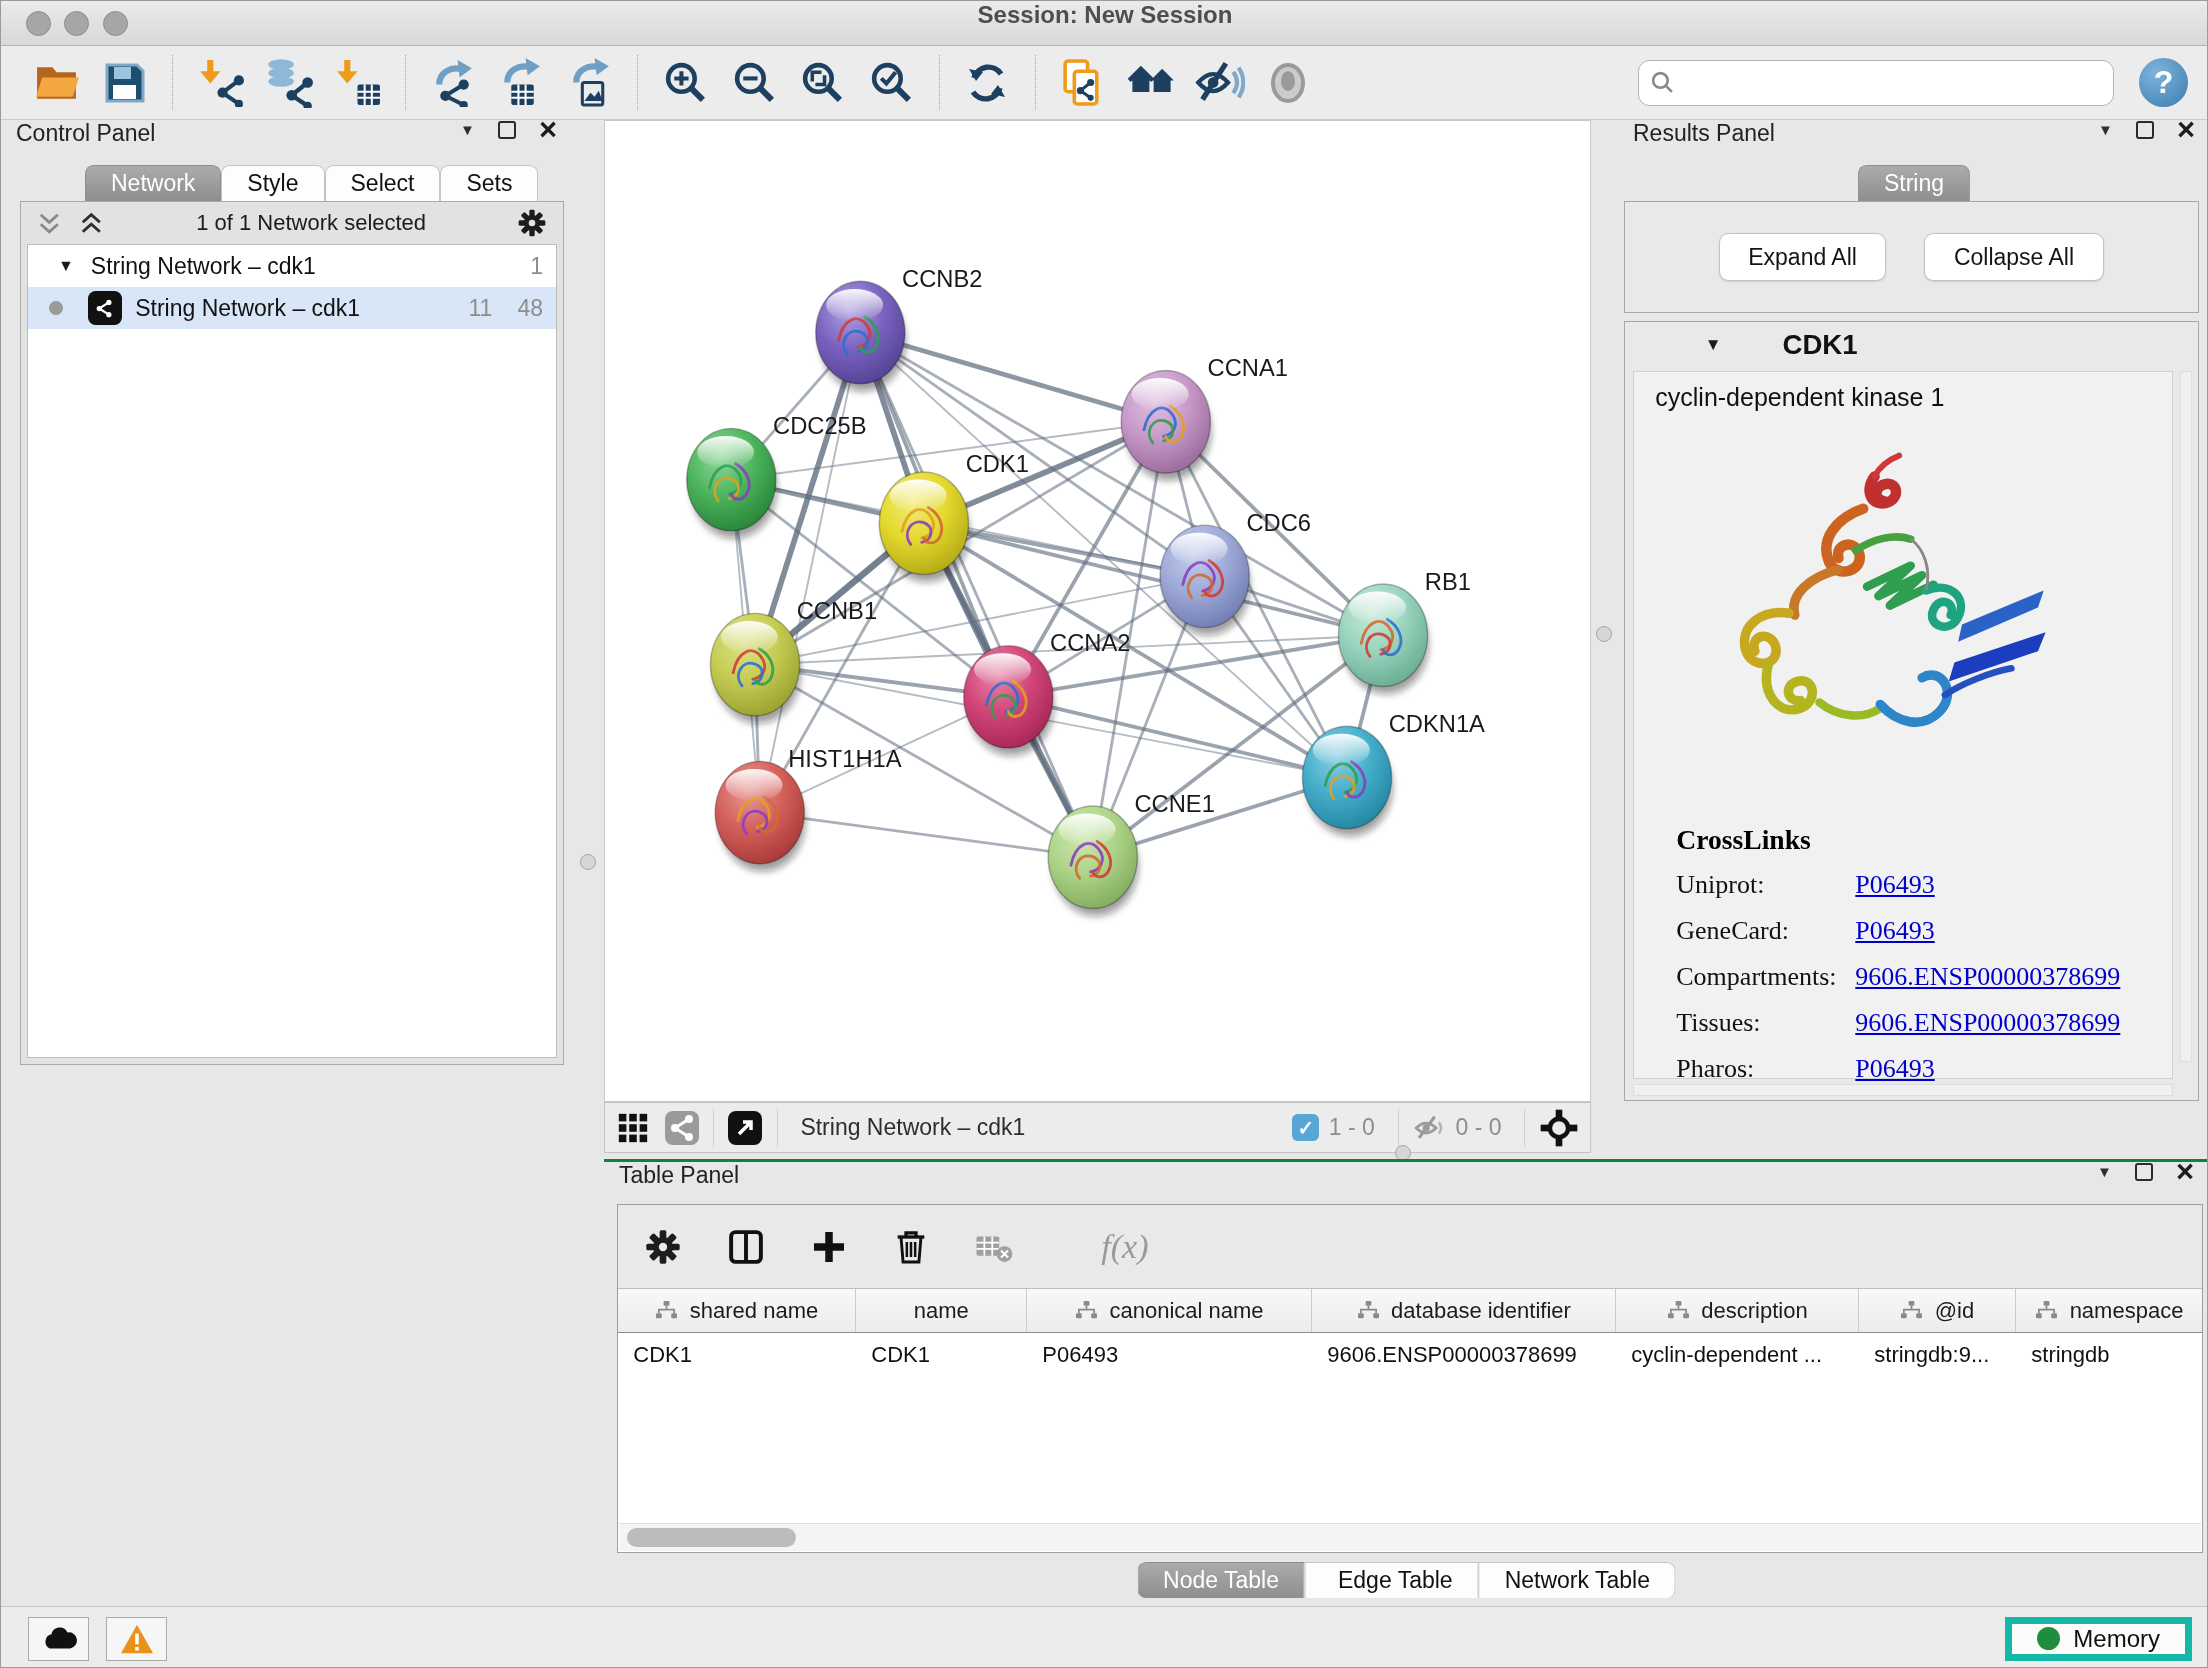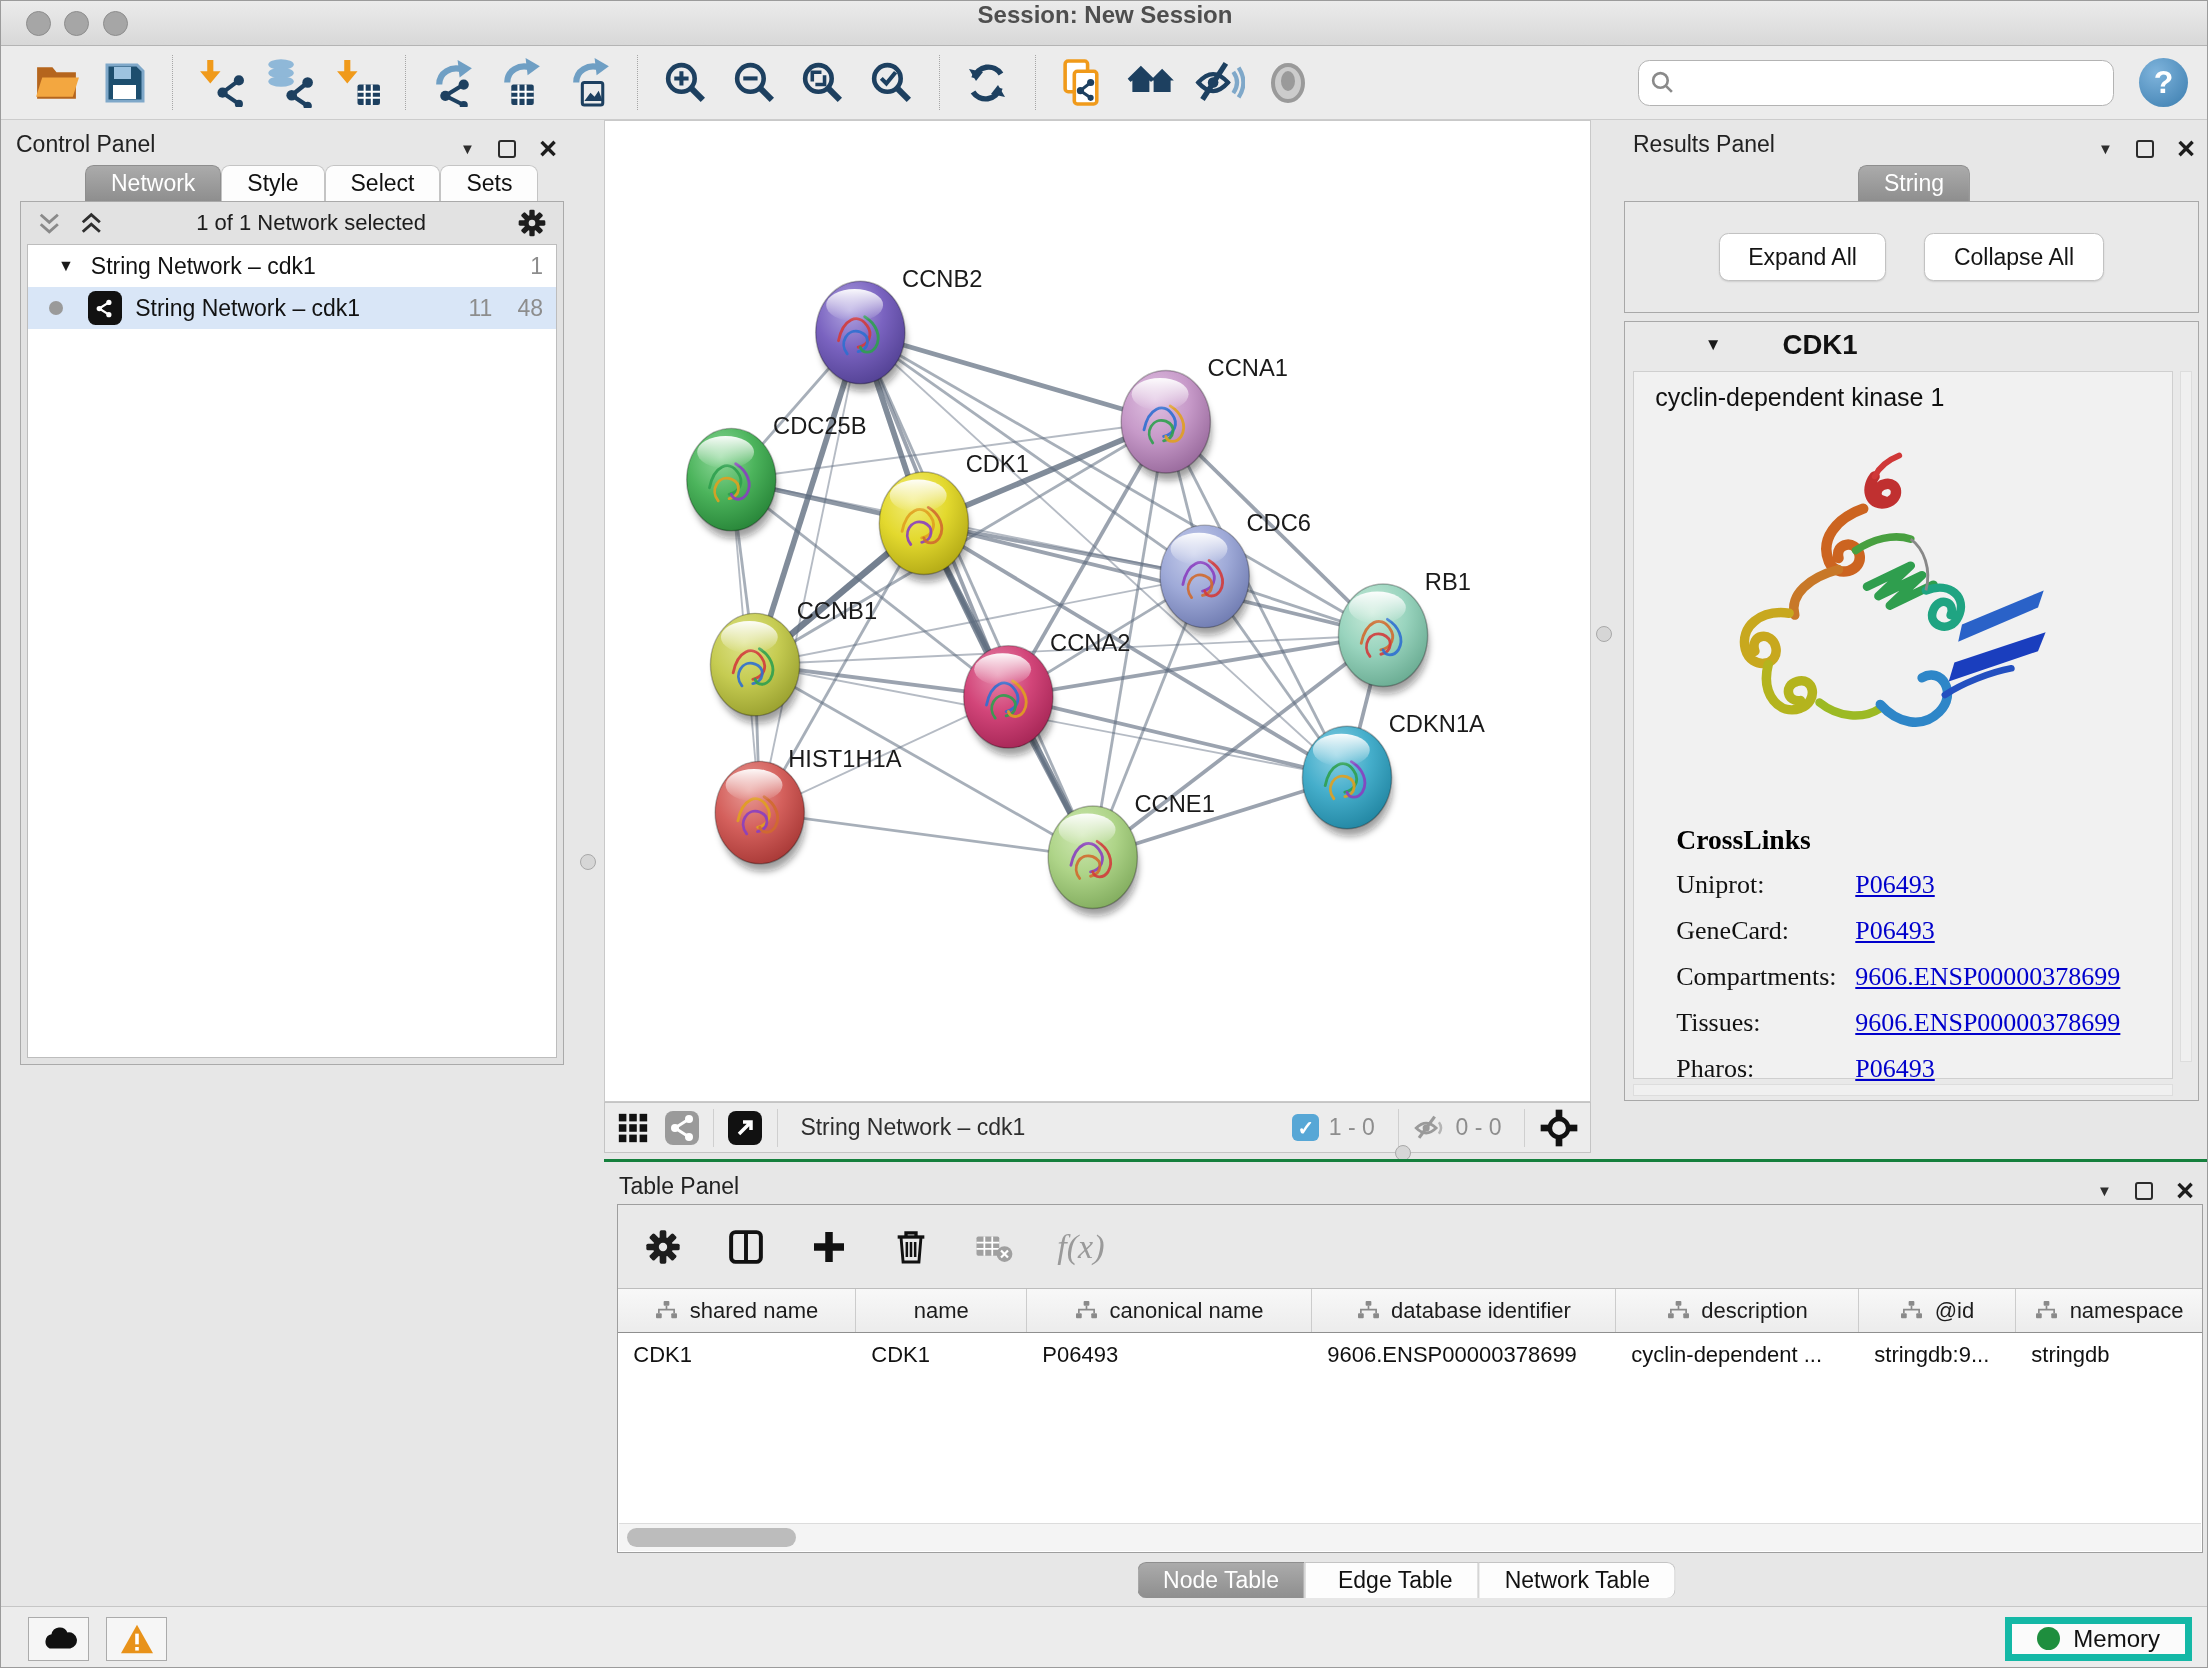"Control Panel" .phead { align-items: flex-end -> flex-start }
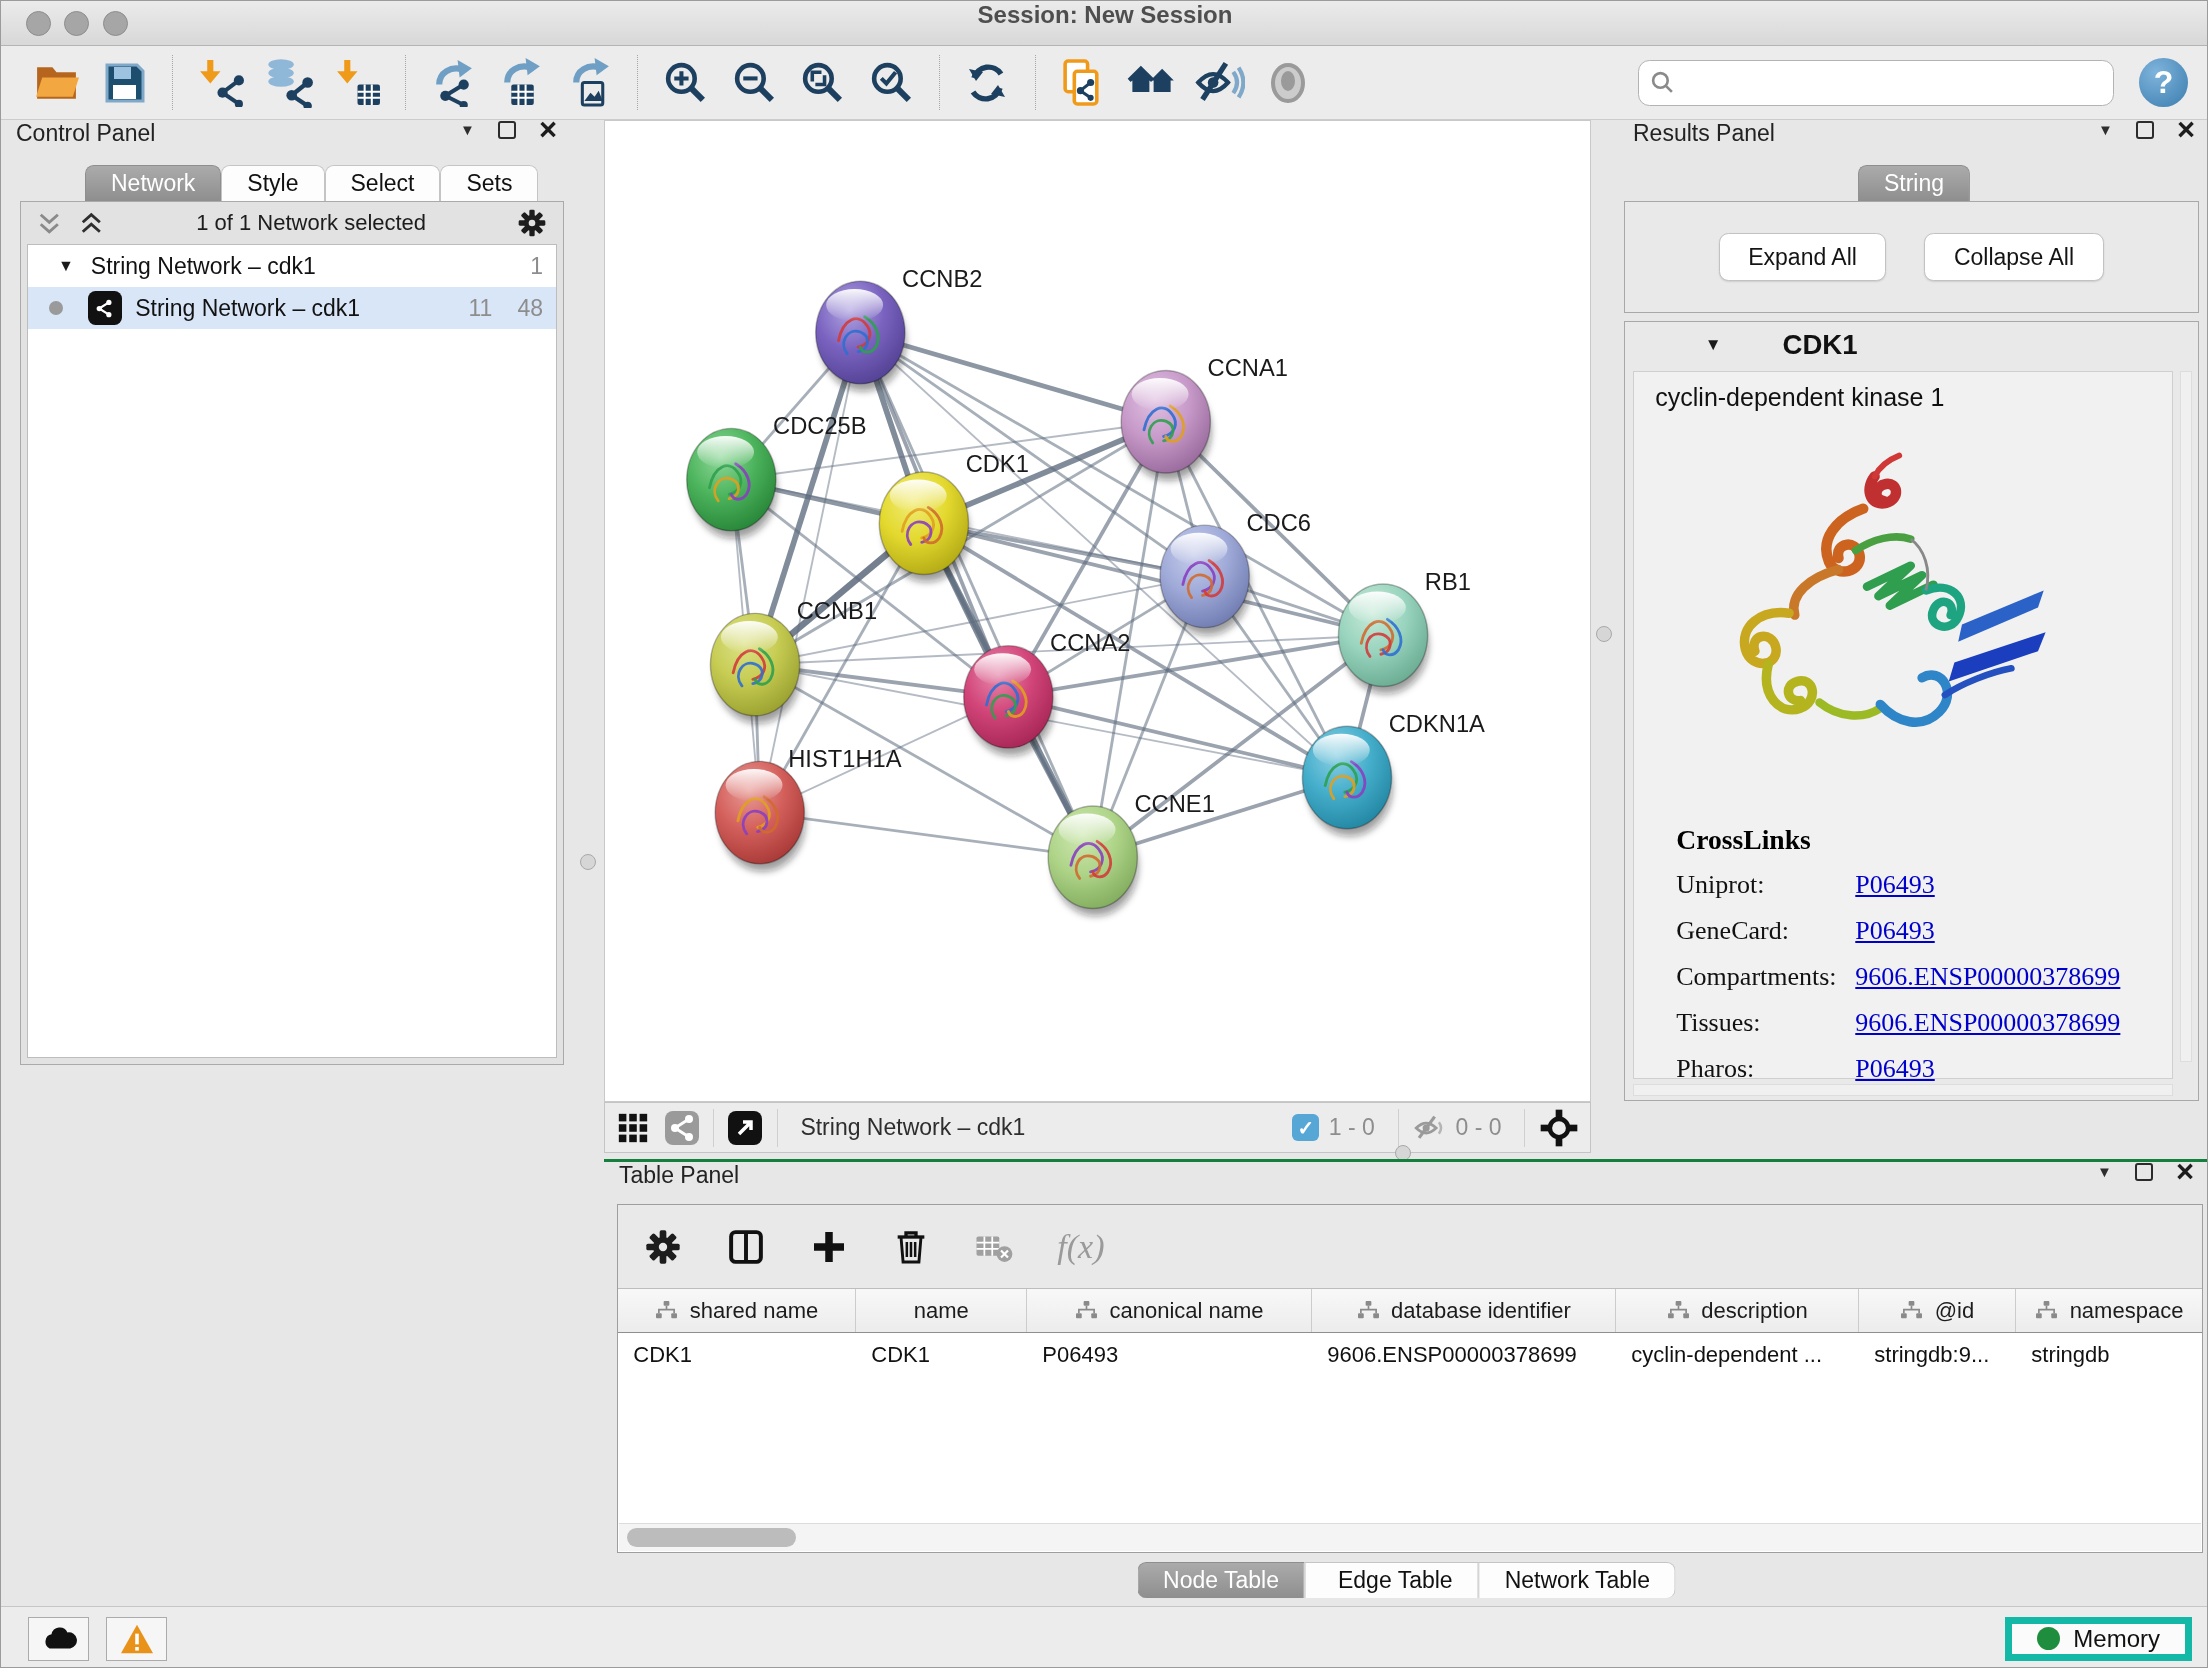"f(x)" .fx { margin-left: none -> 44px }
